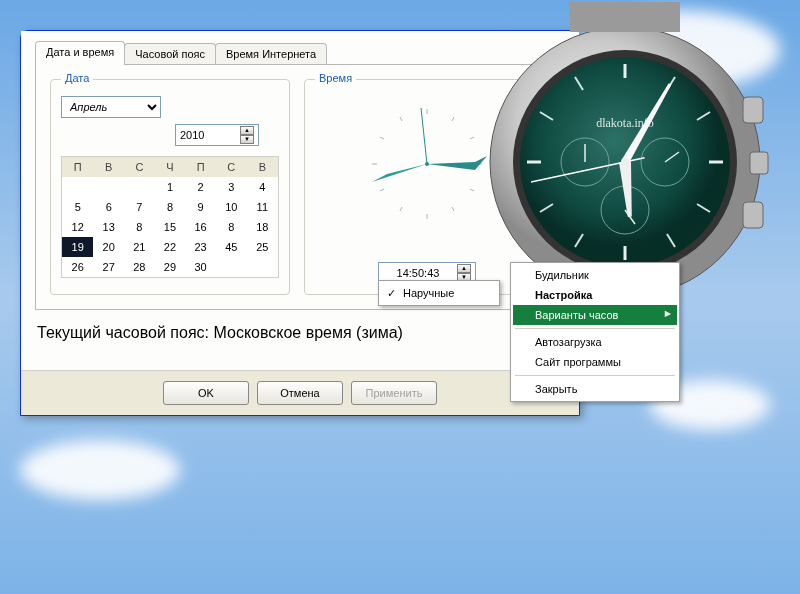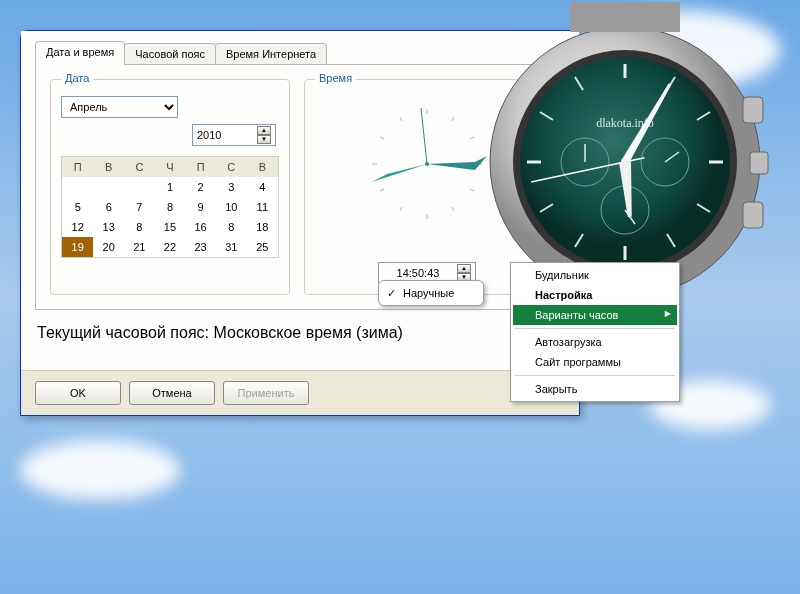"Апрель" select { font-style: none -> italic; width: 117px -> 100px }
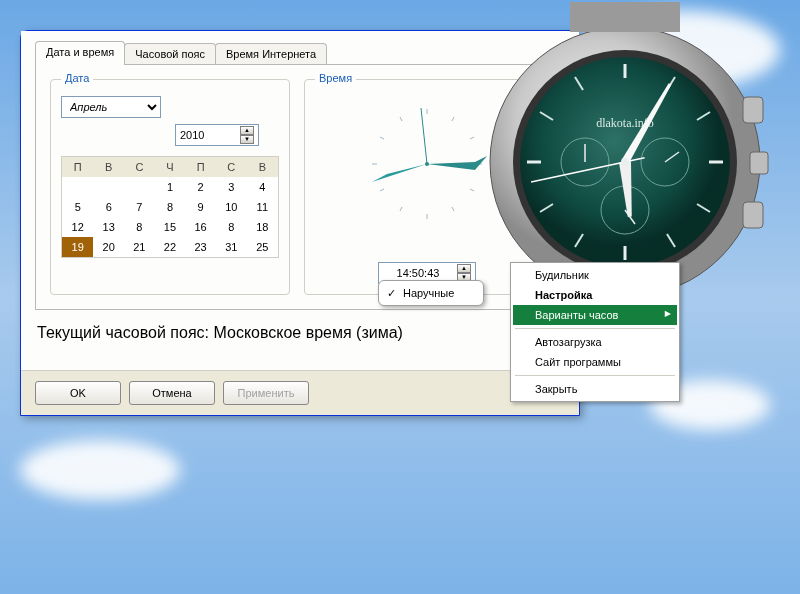"19" table.cal td.sel { background: #a16207 -> #0f172a }
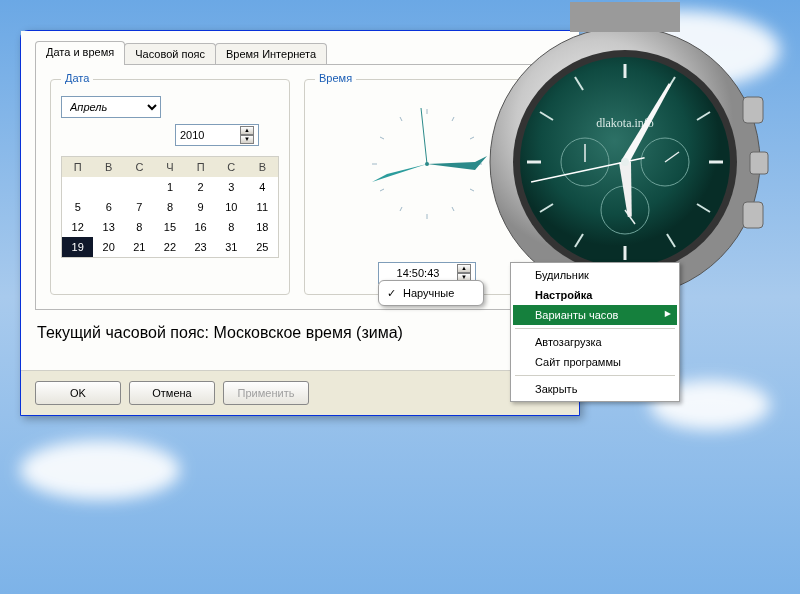"31" td { text: 31 -> 45 }
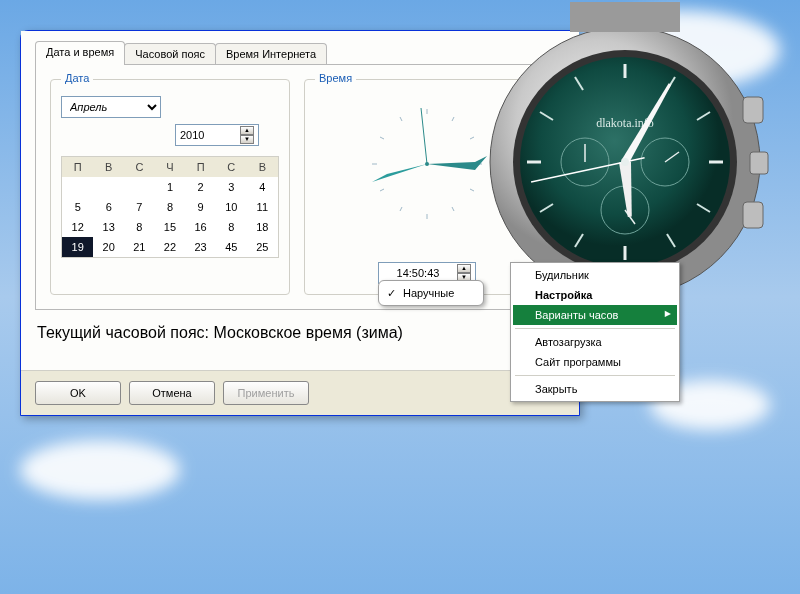"26" tr { html: none -> <tr> <td>26</td> <td>27</td> <td>28</td> <td>29</td> <td>30</td> <td></td> <td></td> </tr> }
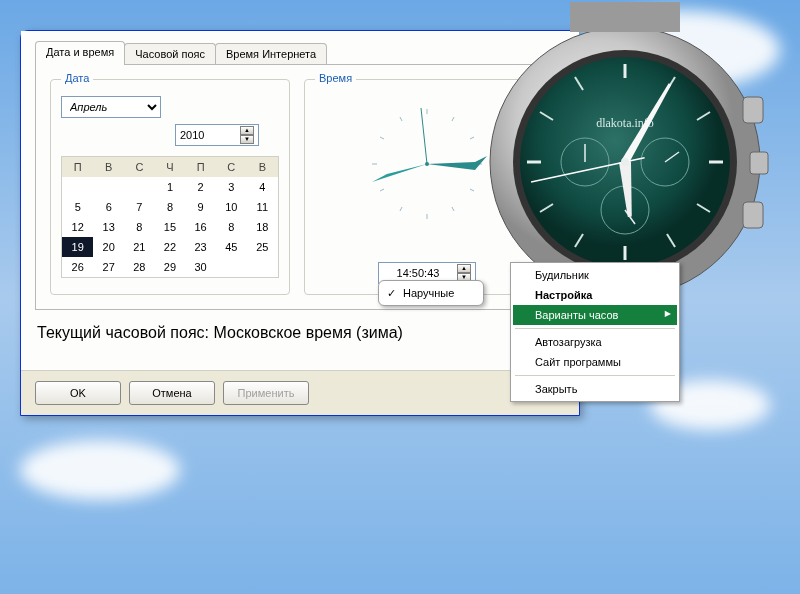"Наручные" .menu-a { border-radius: 6px -> none; width: 106px -> 122px }
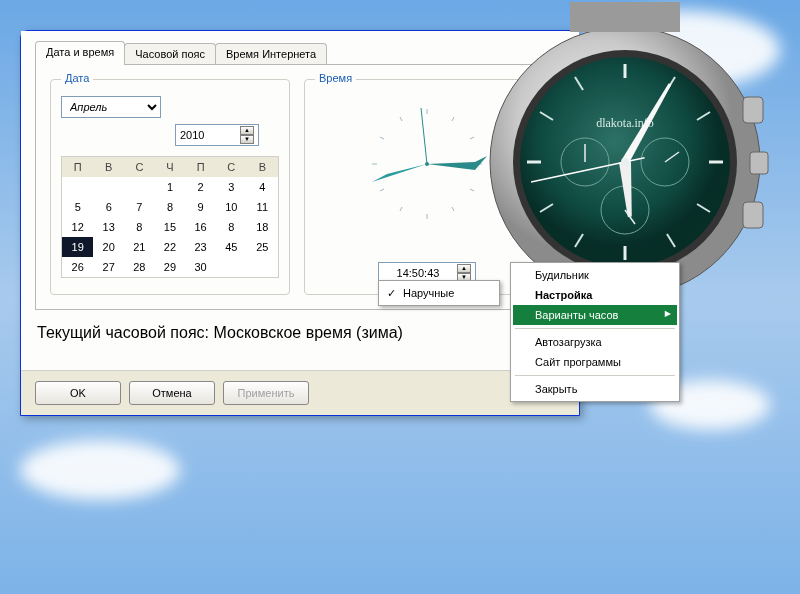"OK" .buttons { justify-content: flex-start -> center }
